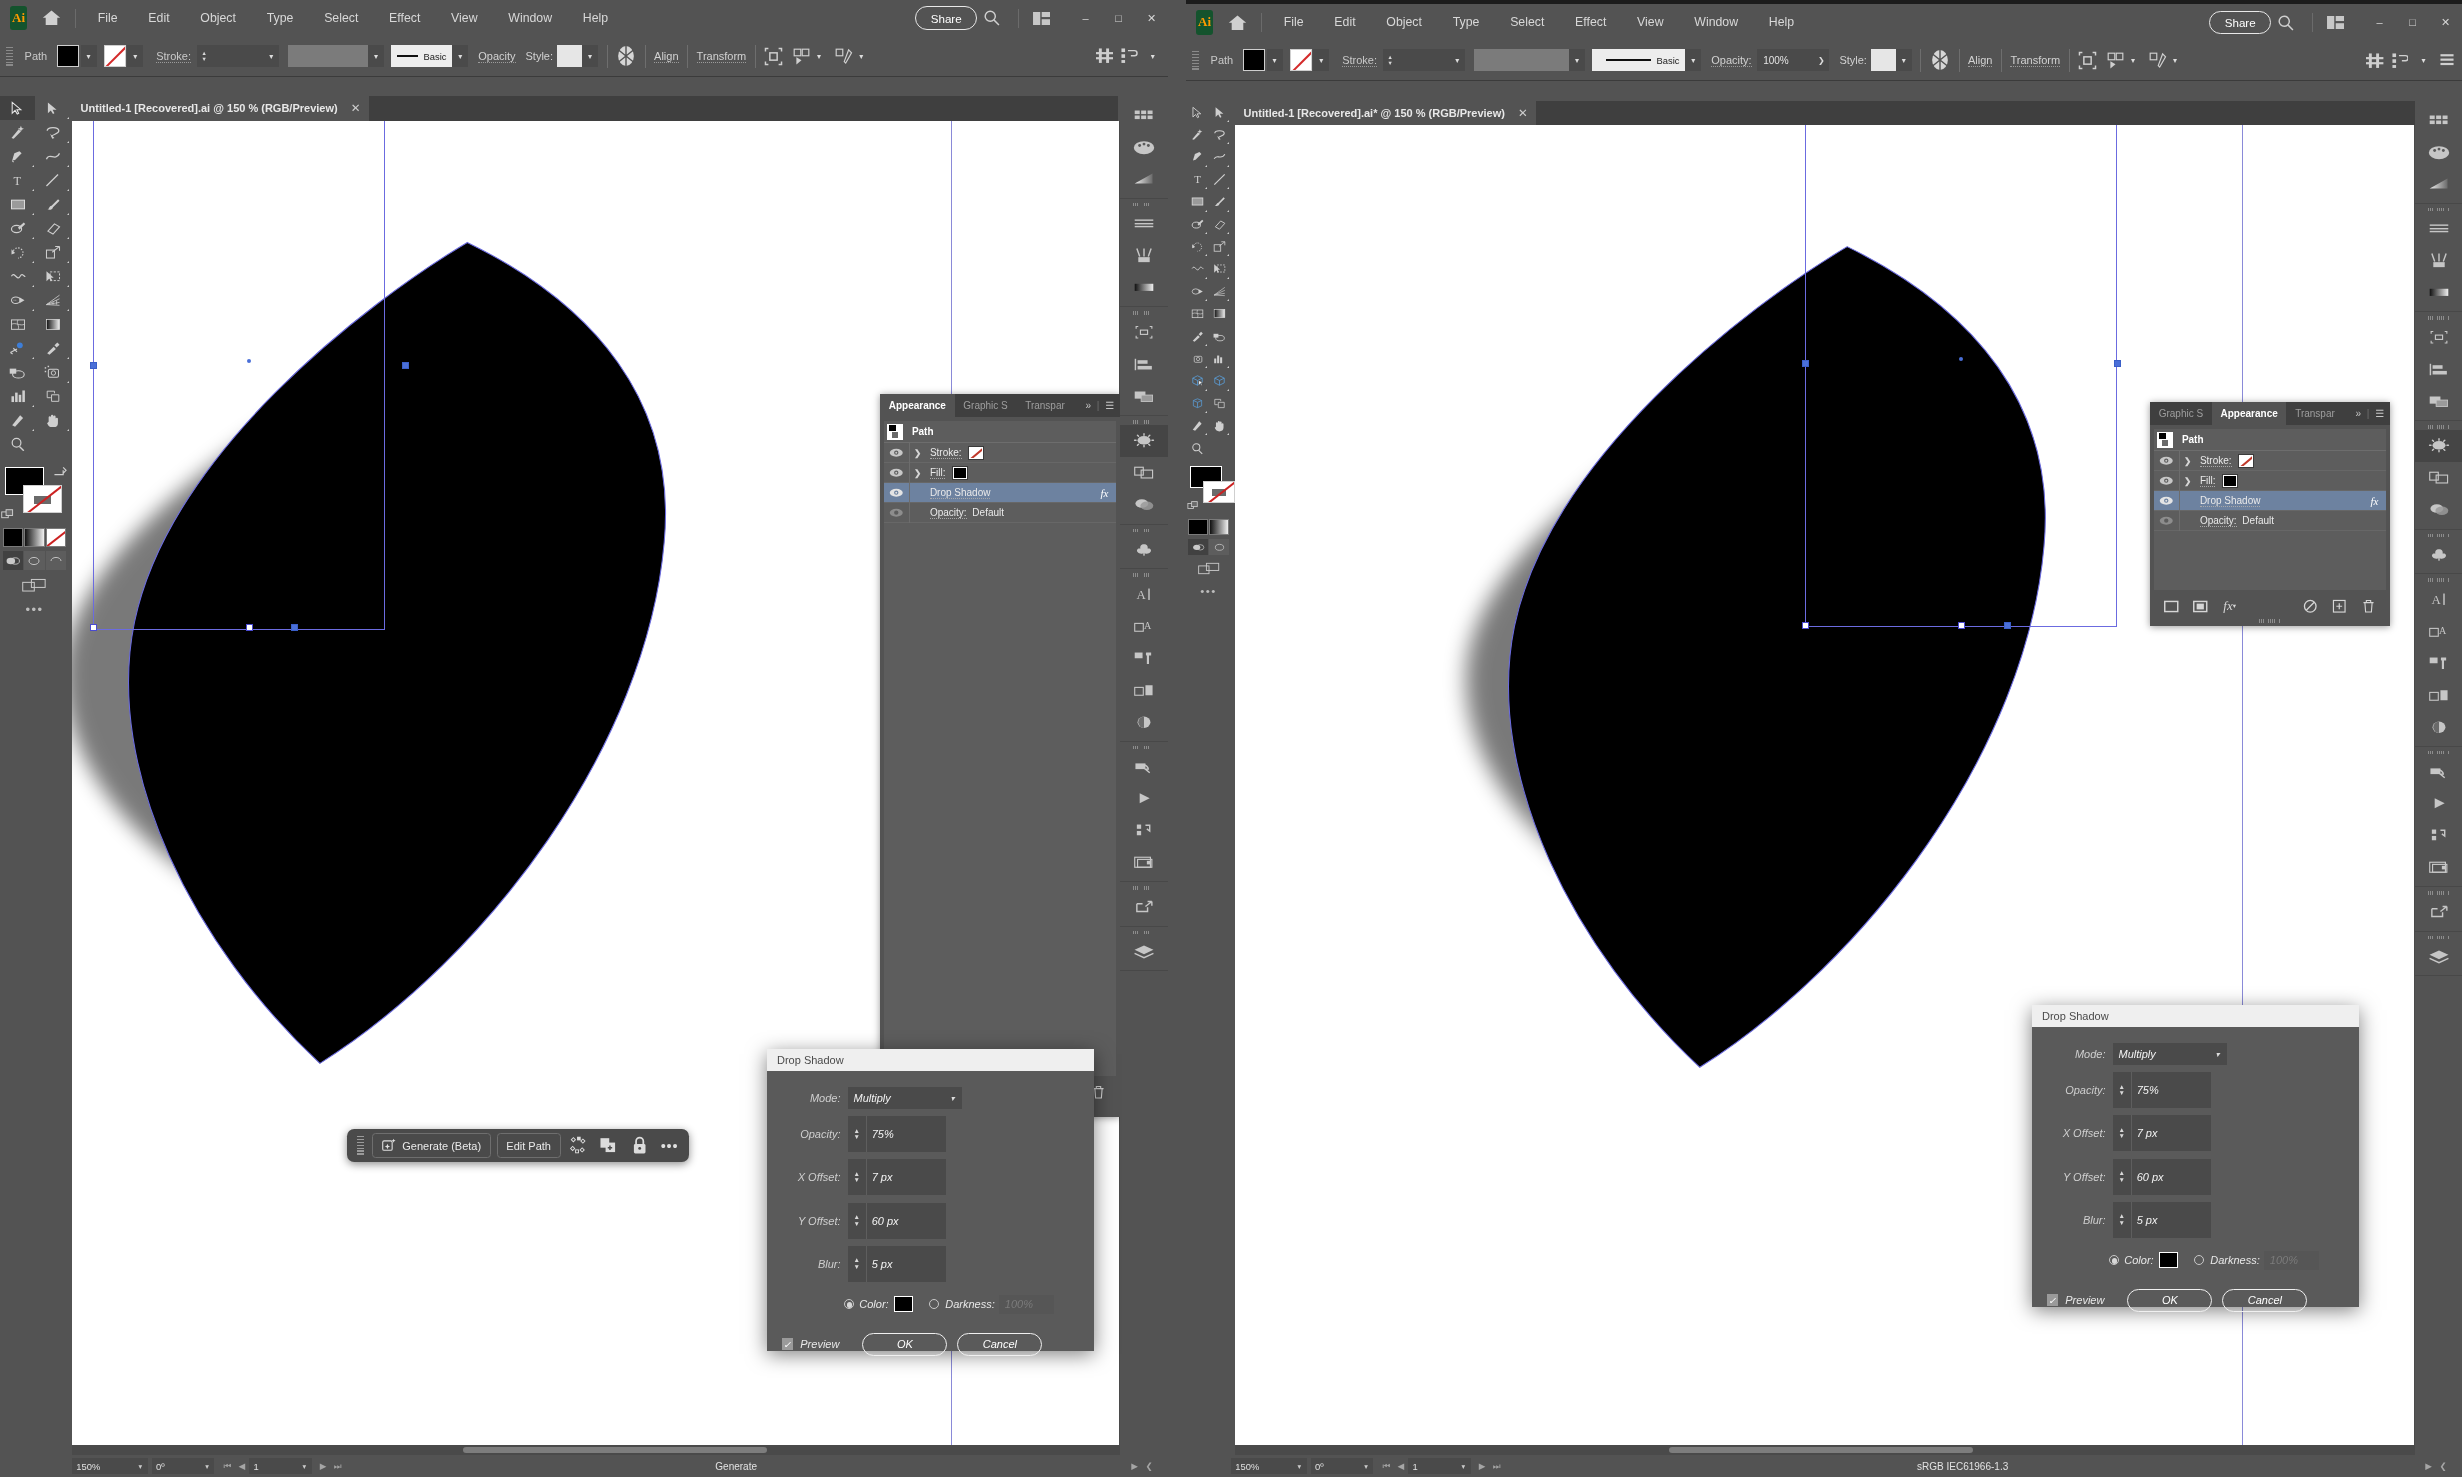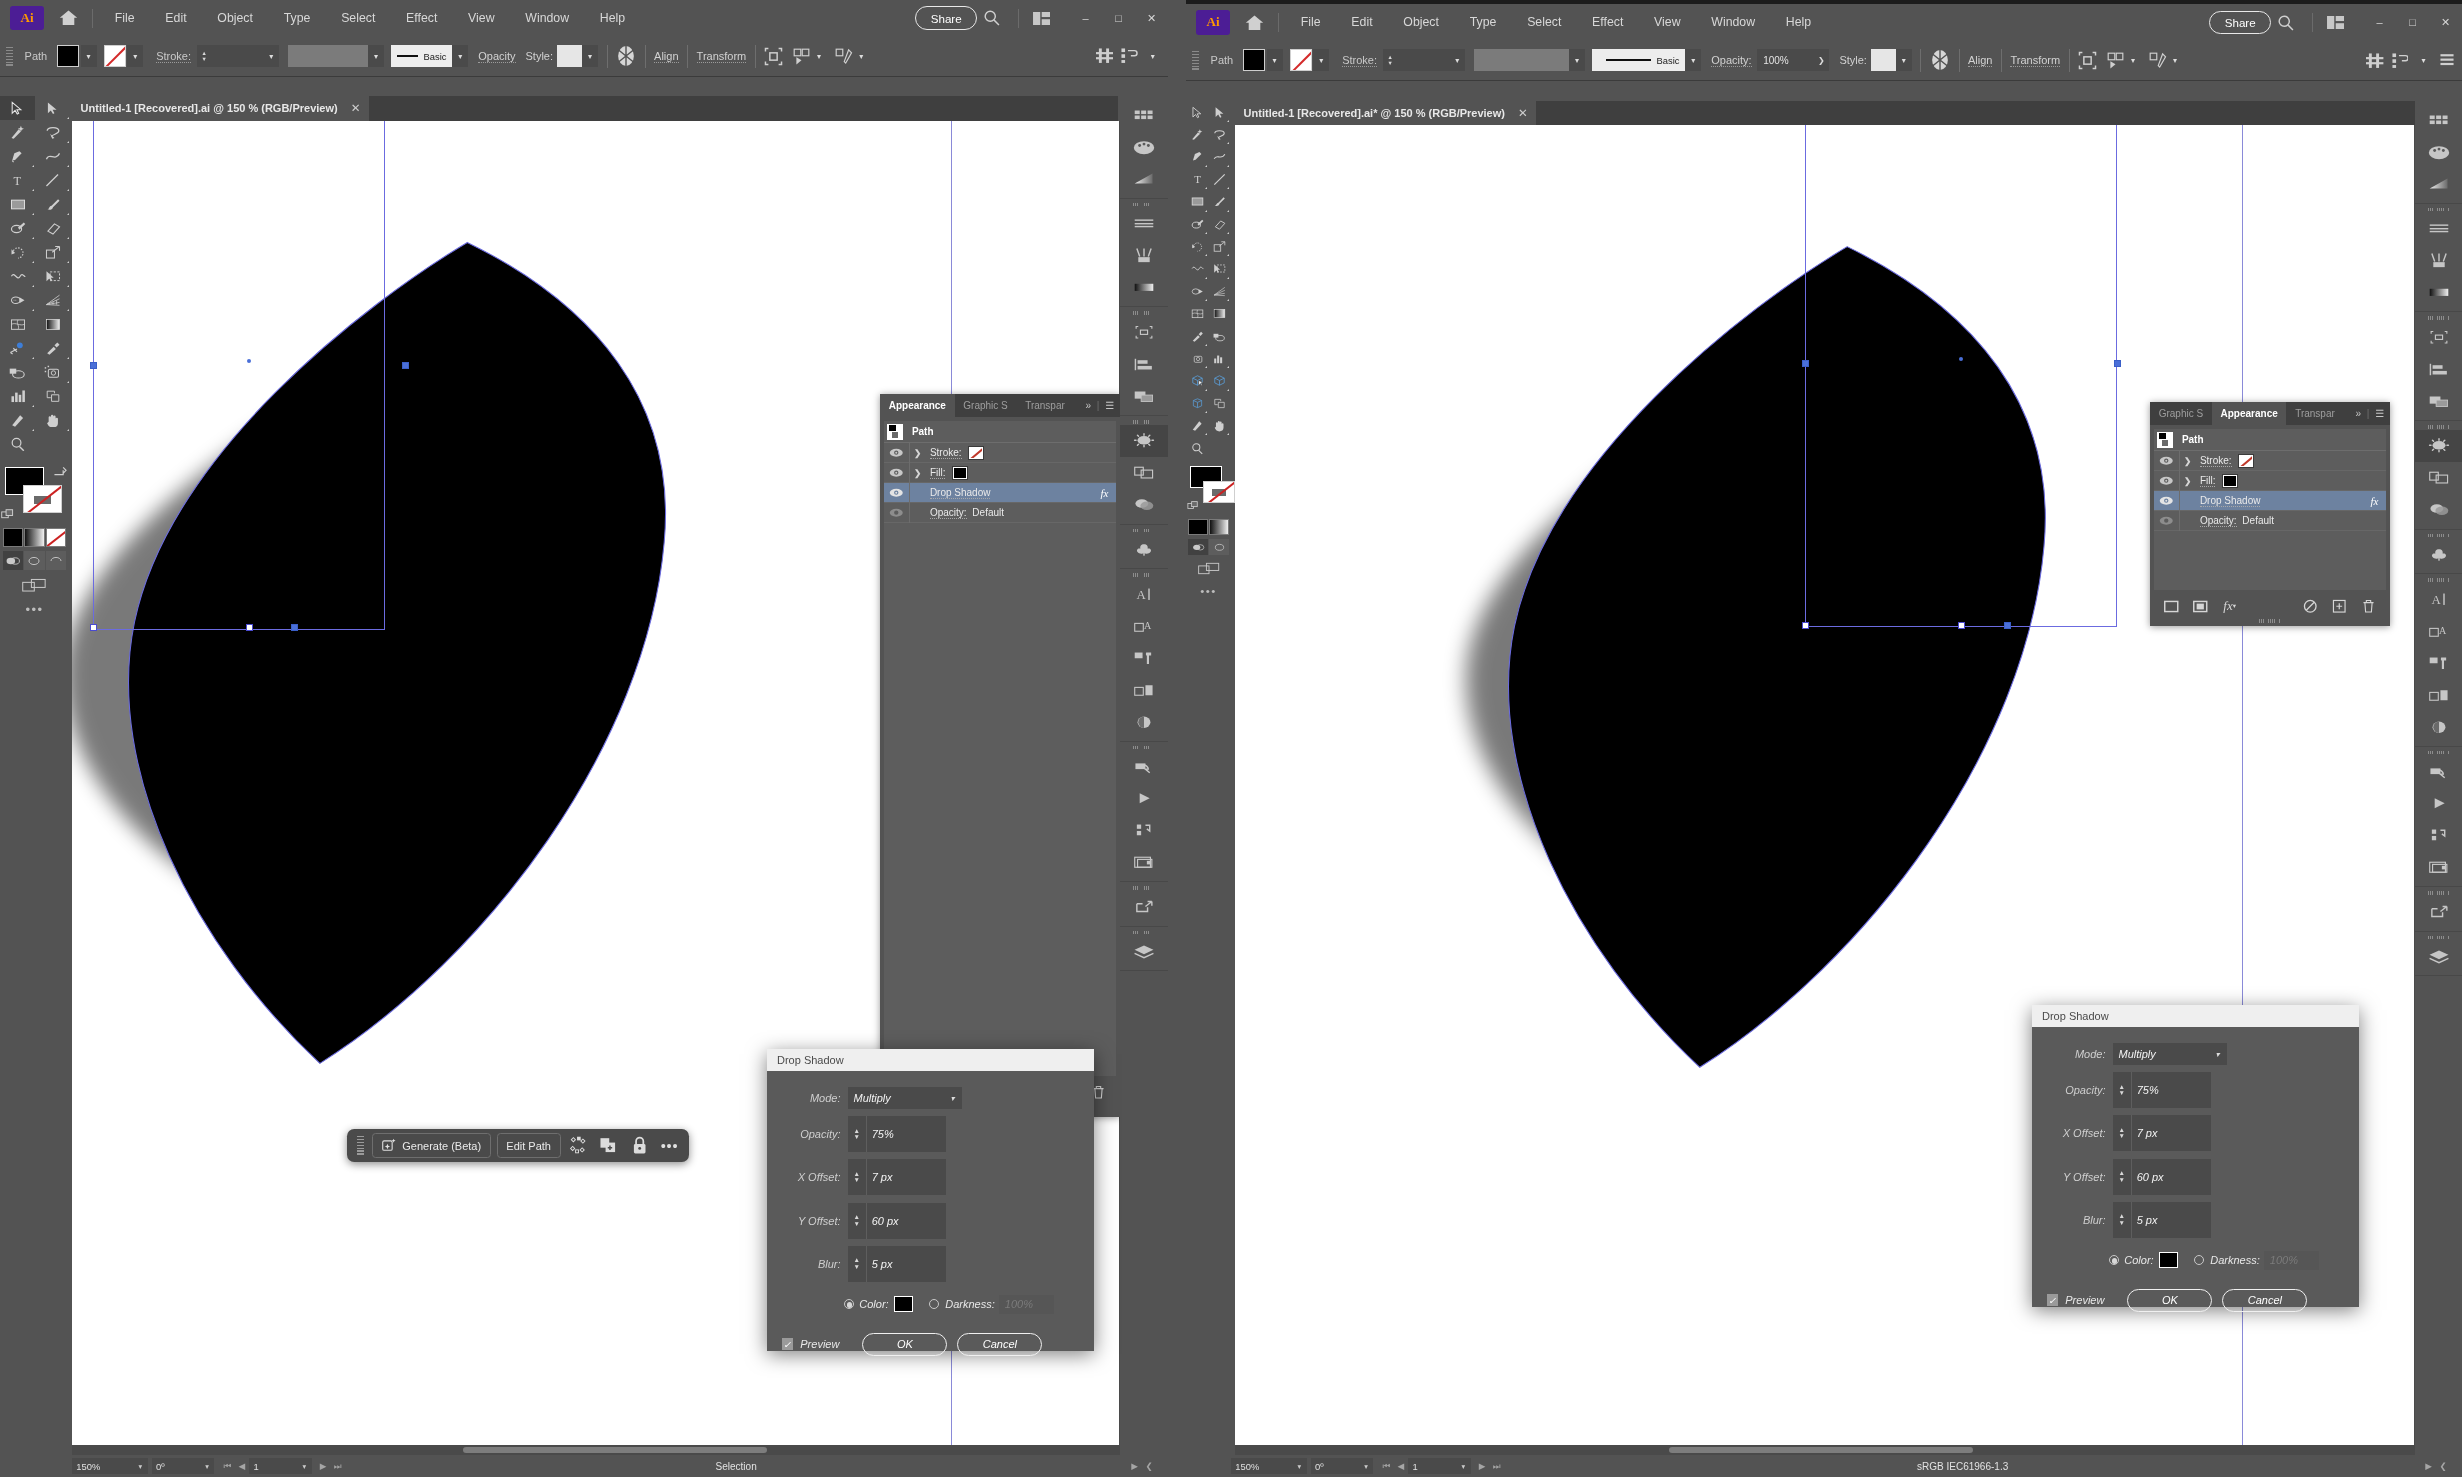"Ai" .ai-logo { background: #4c1d95 -> #14532d; width: 34px -> 17px }
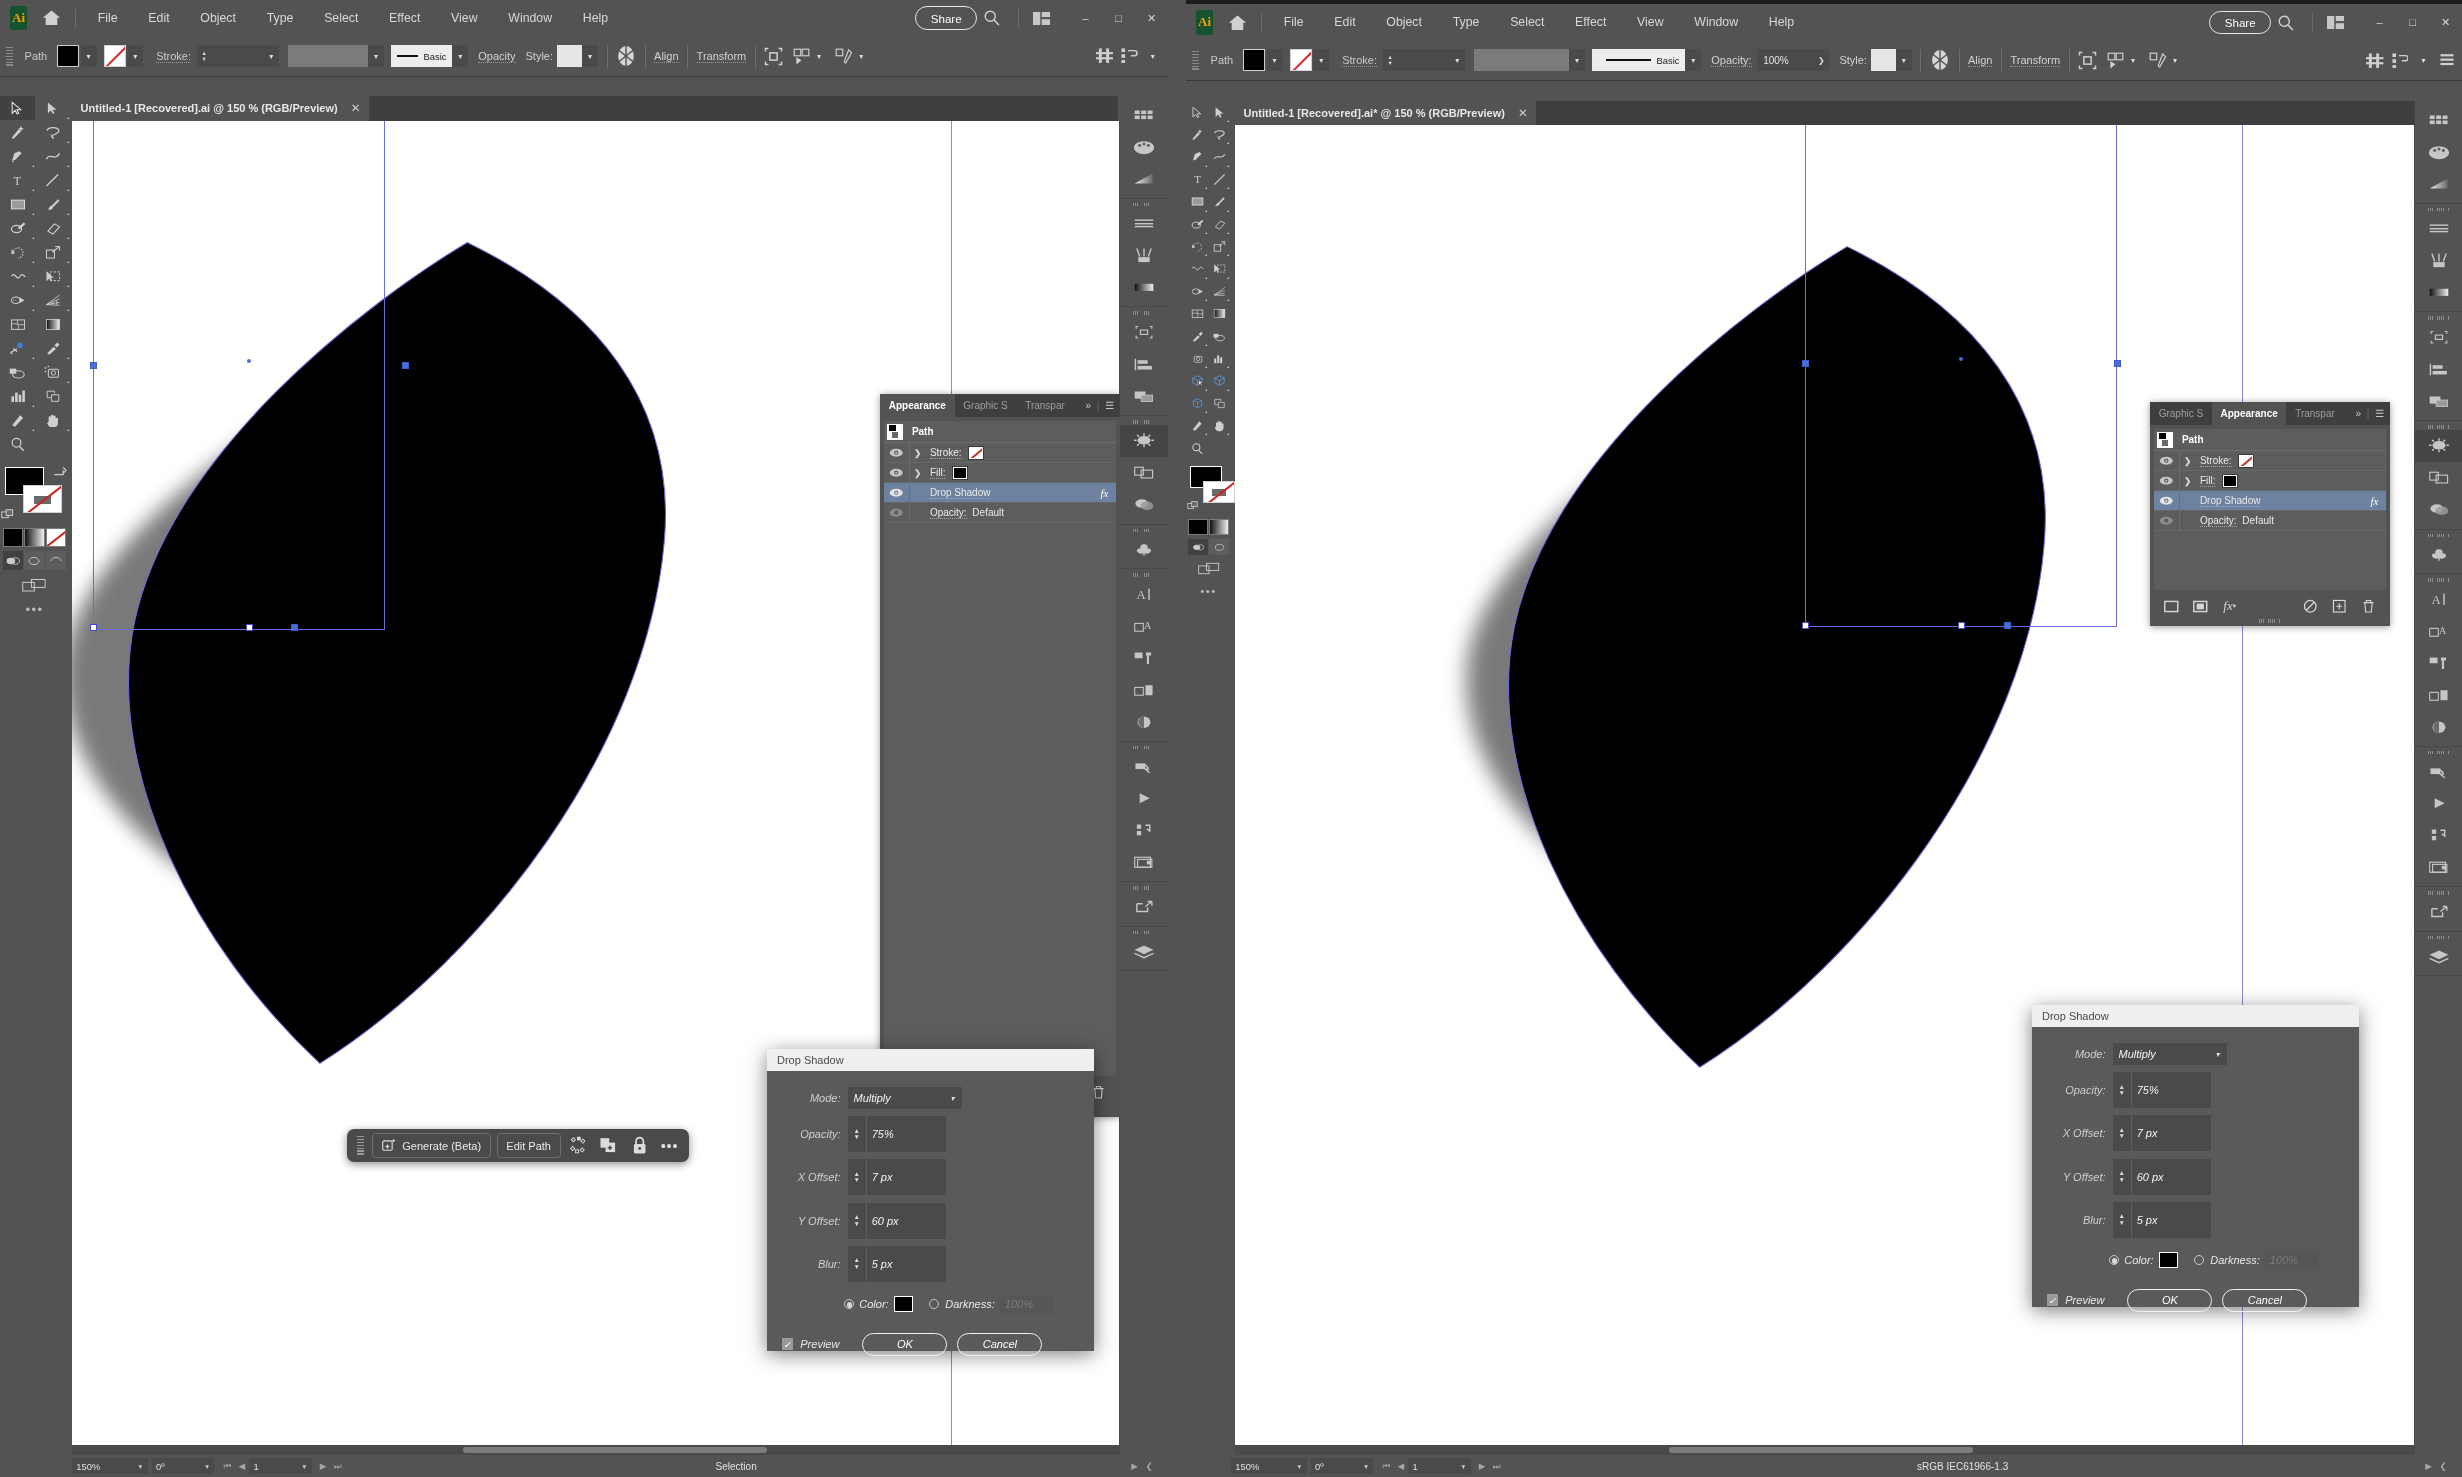"Selection" span.sb-status { text: Selection -> Generate }
